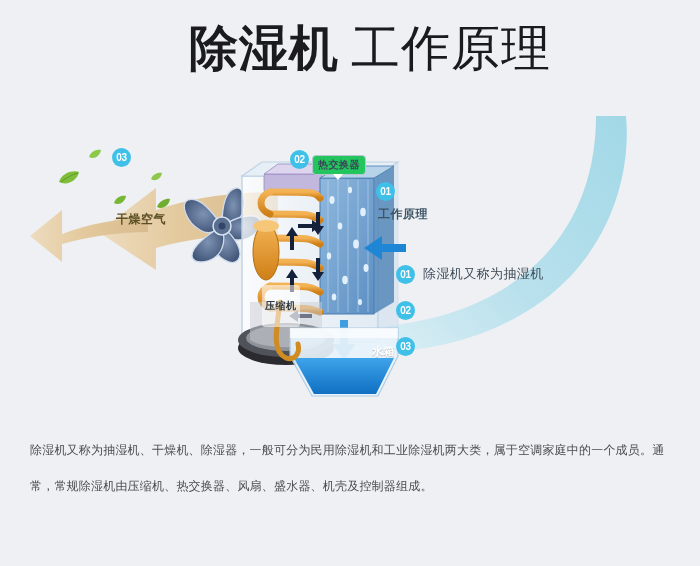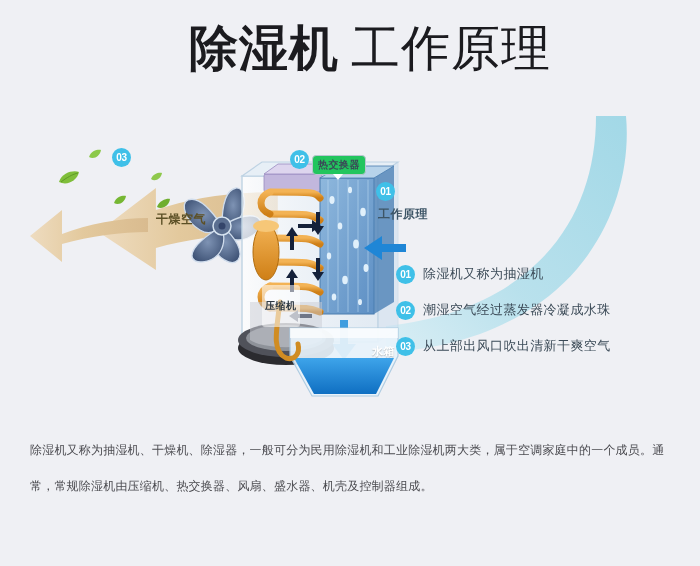"干燥空气" #label-dry-air { margin-left: 40px -> none }
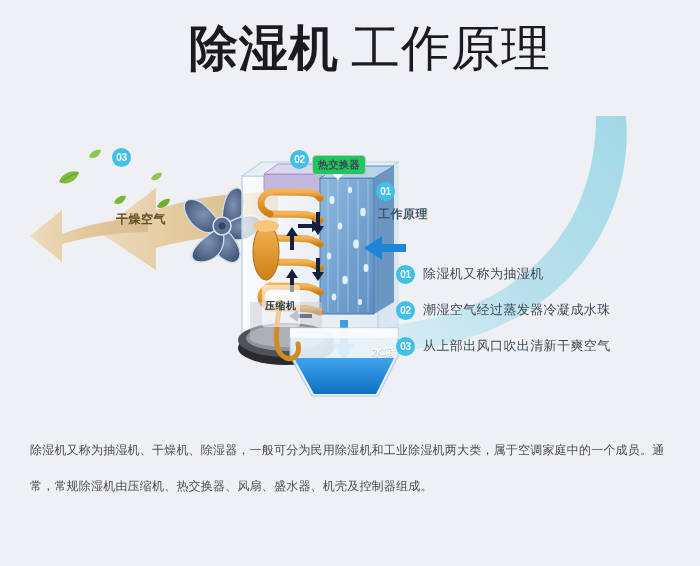"潮湿空气经过蒸发器冷凝成水珠" span.legend-text { html: <span>潮湿空气经过蒸发器冷凝成水珠</span> -> none }
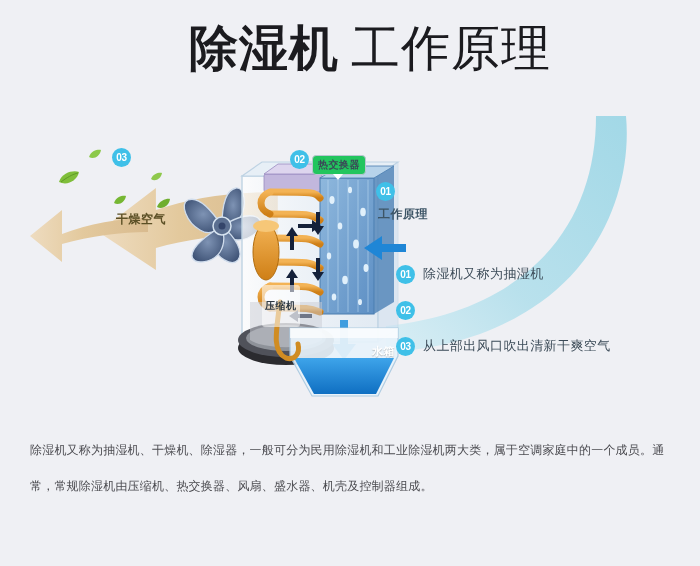"从上部出风口吹出清新干爽空气" span.legend-text { html: <span>从上部出风口吹出清新干爽空气</span> -> none }
